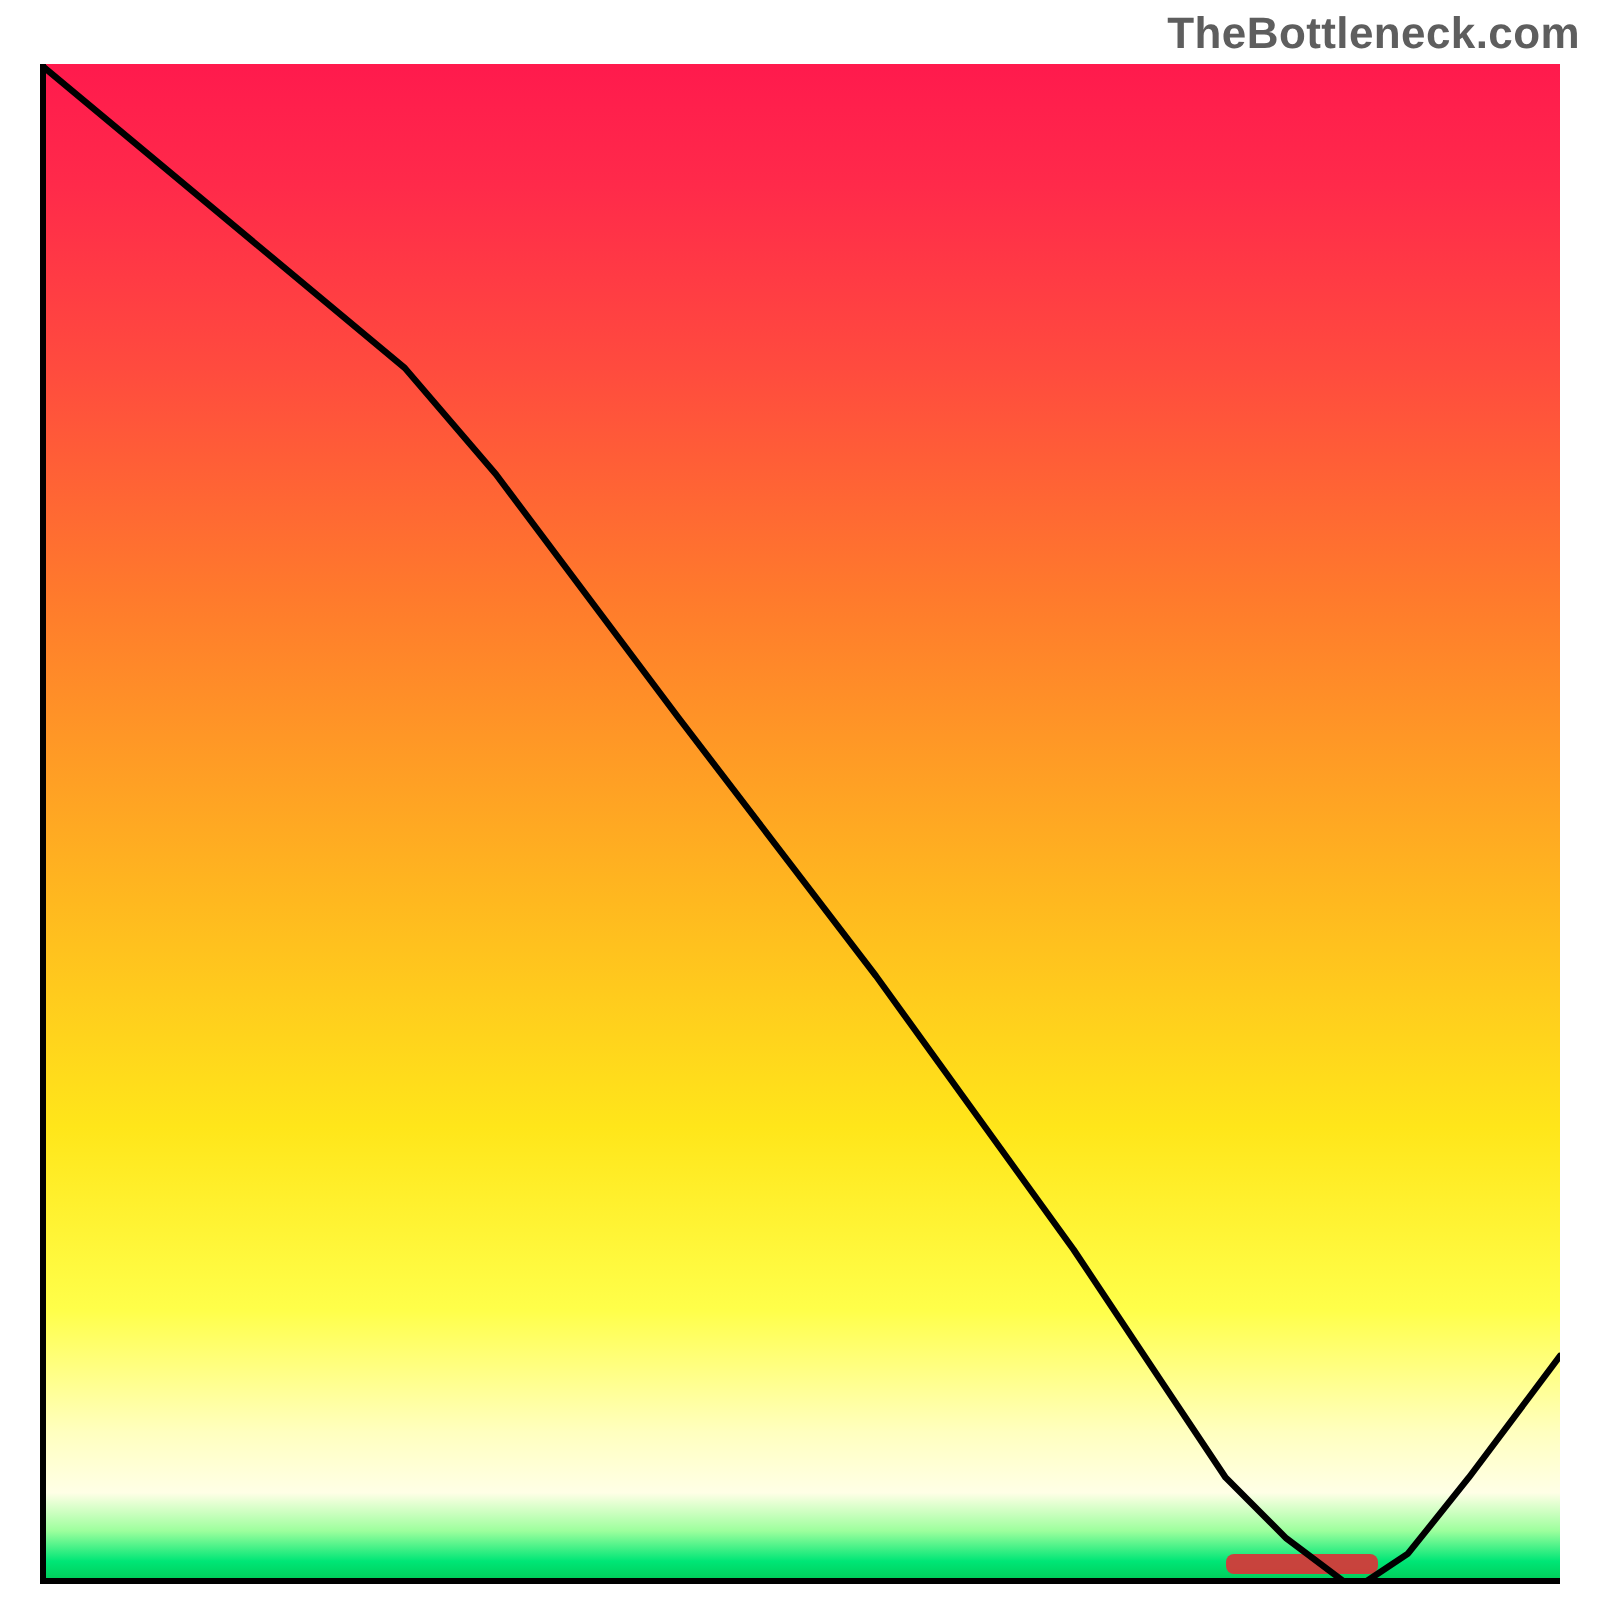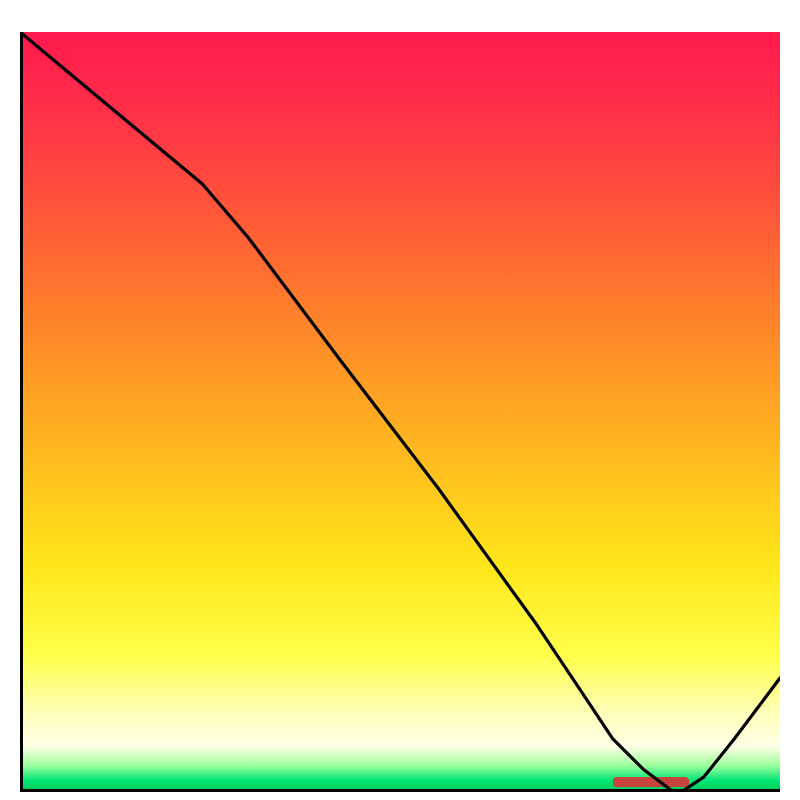"TheBottleneck.com" div.attribution { html: none -> <div>TheBottleneck.com</div> }
